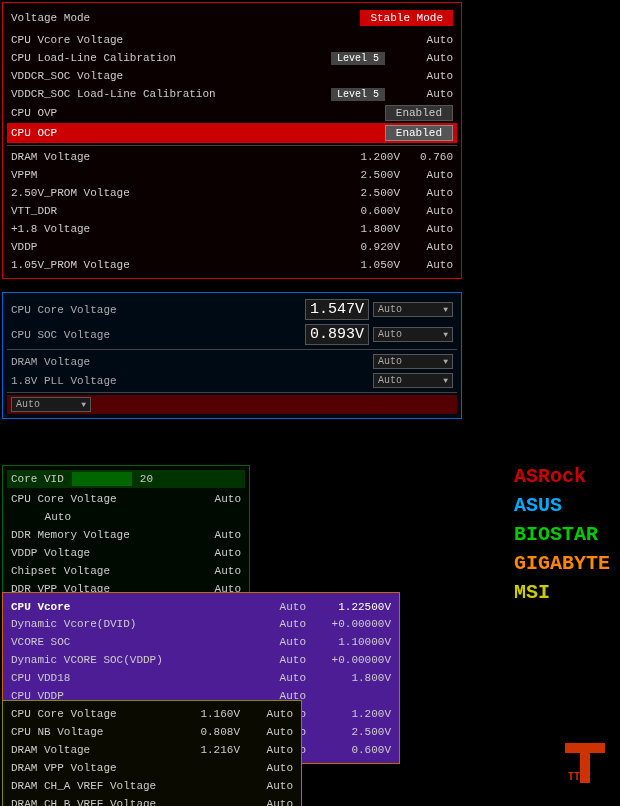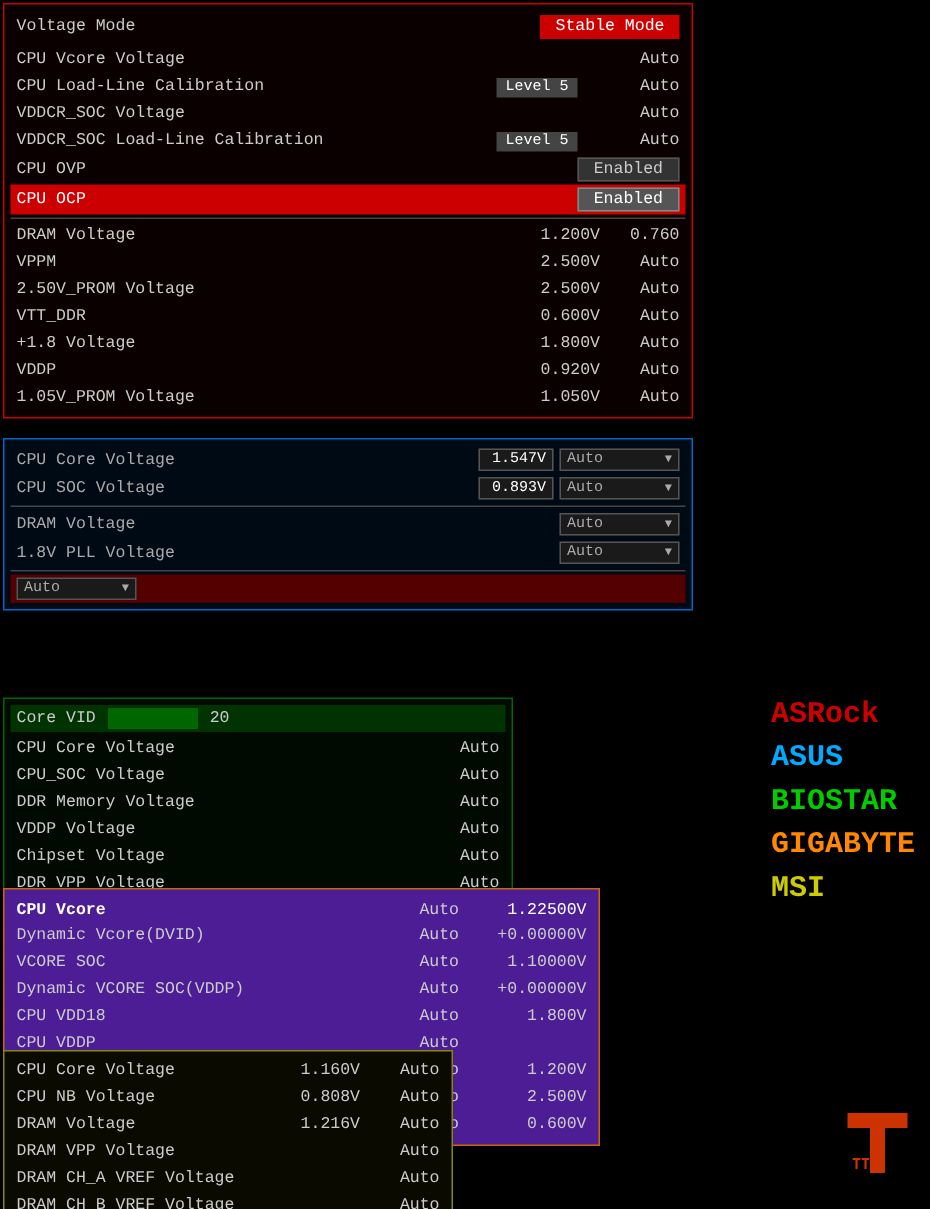"1.547V" .input-box { font-size: 10px -> 15px }
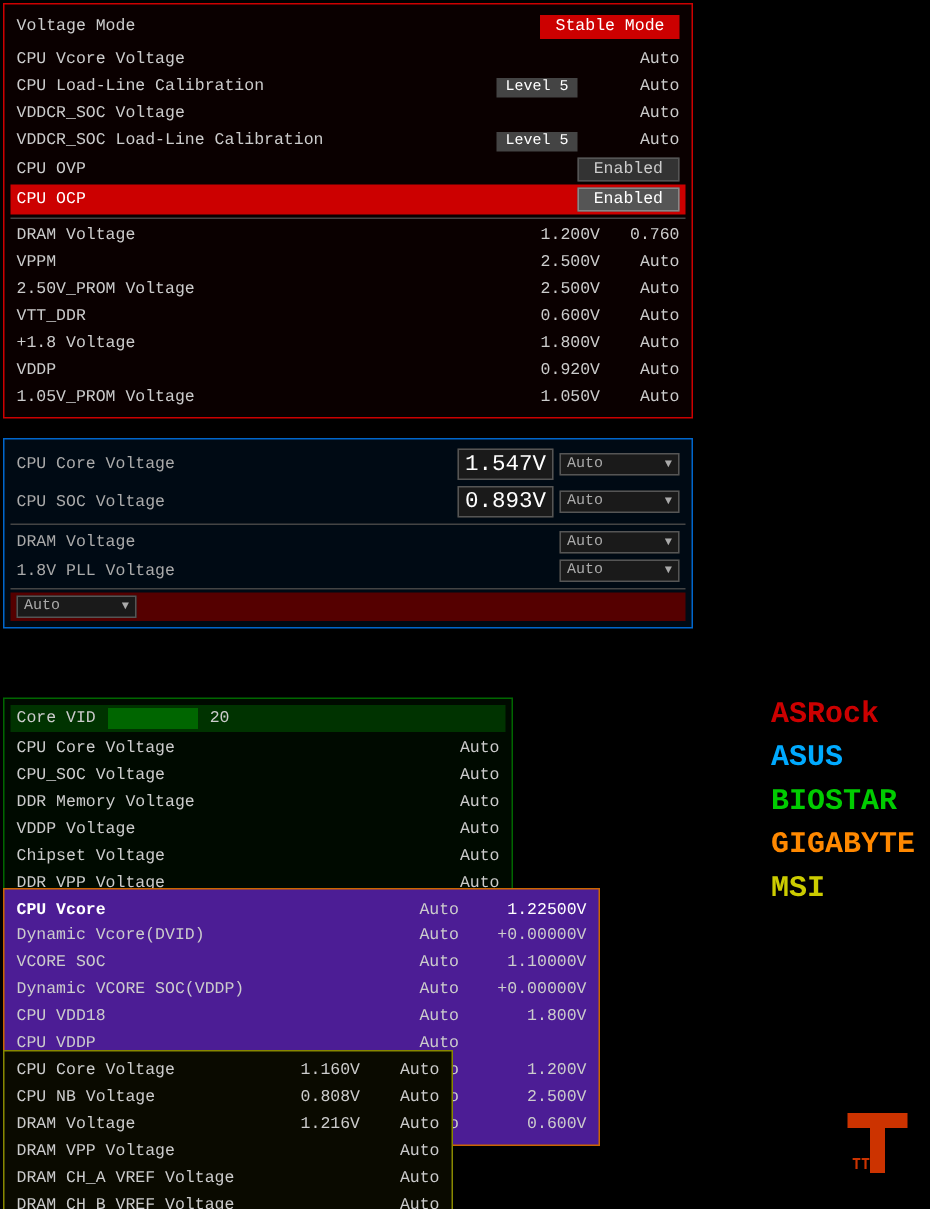"Core VID" .panel-green { width: 340px -> 248px }
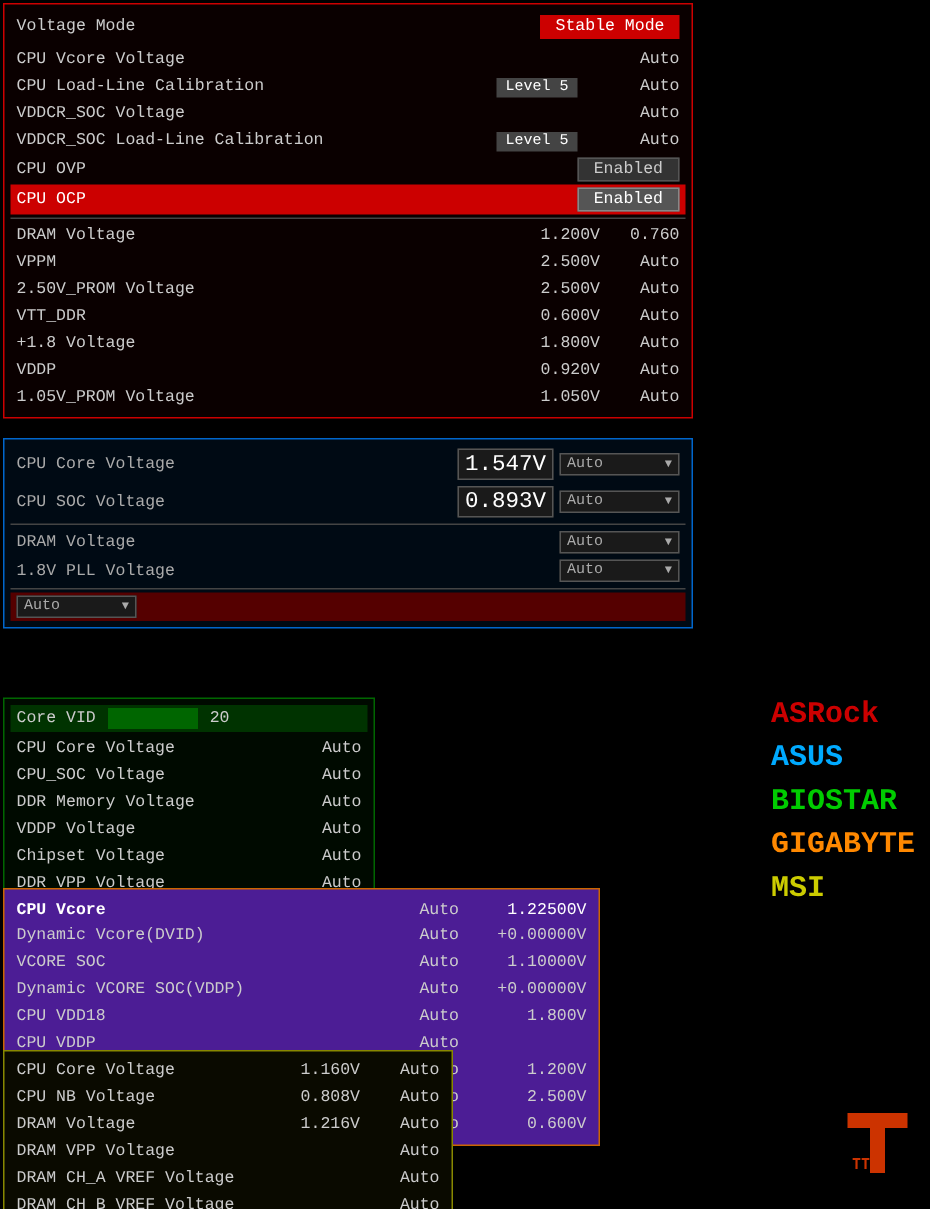"CPU_SOC Voltage" span.row-label { html: <span>CPU_SOC Voltage</span> -> none }
